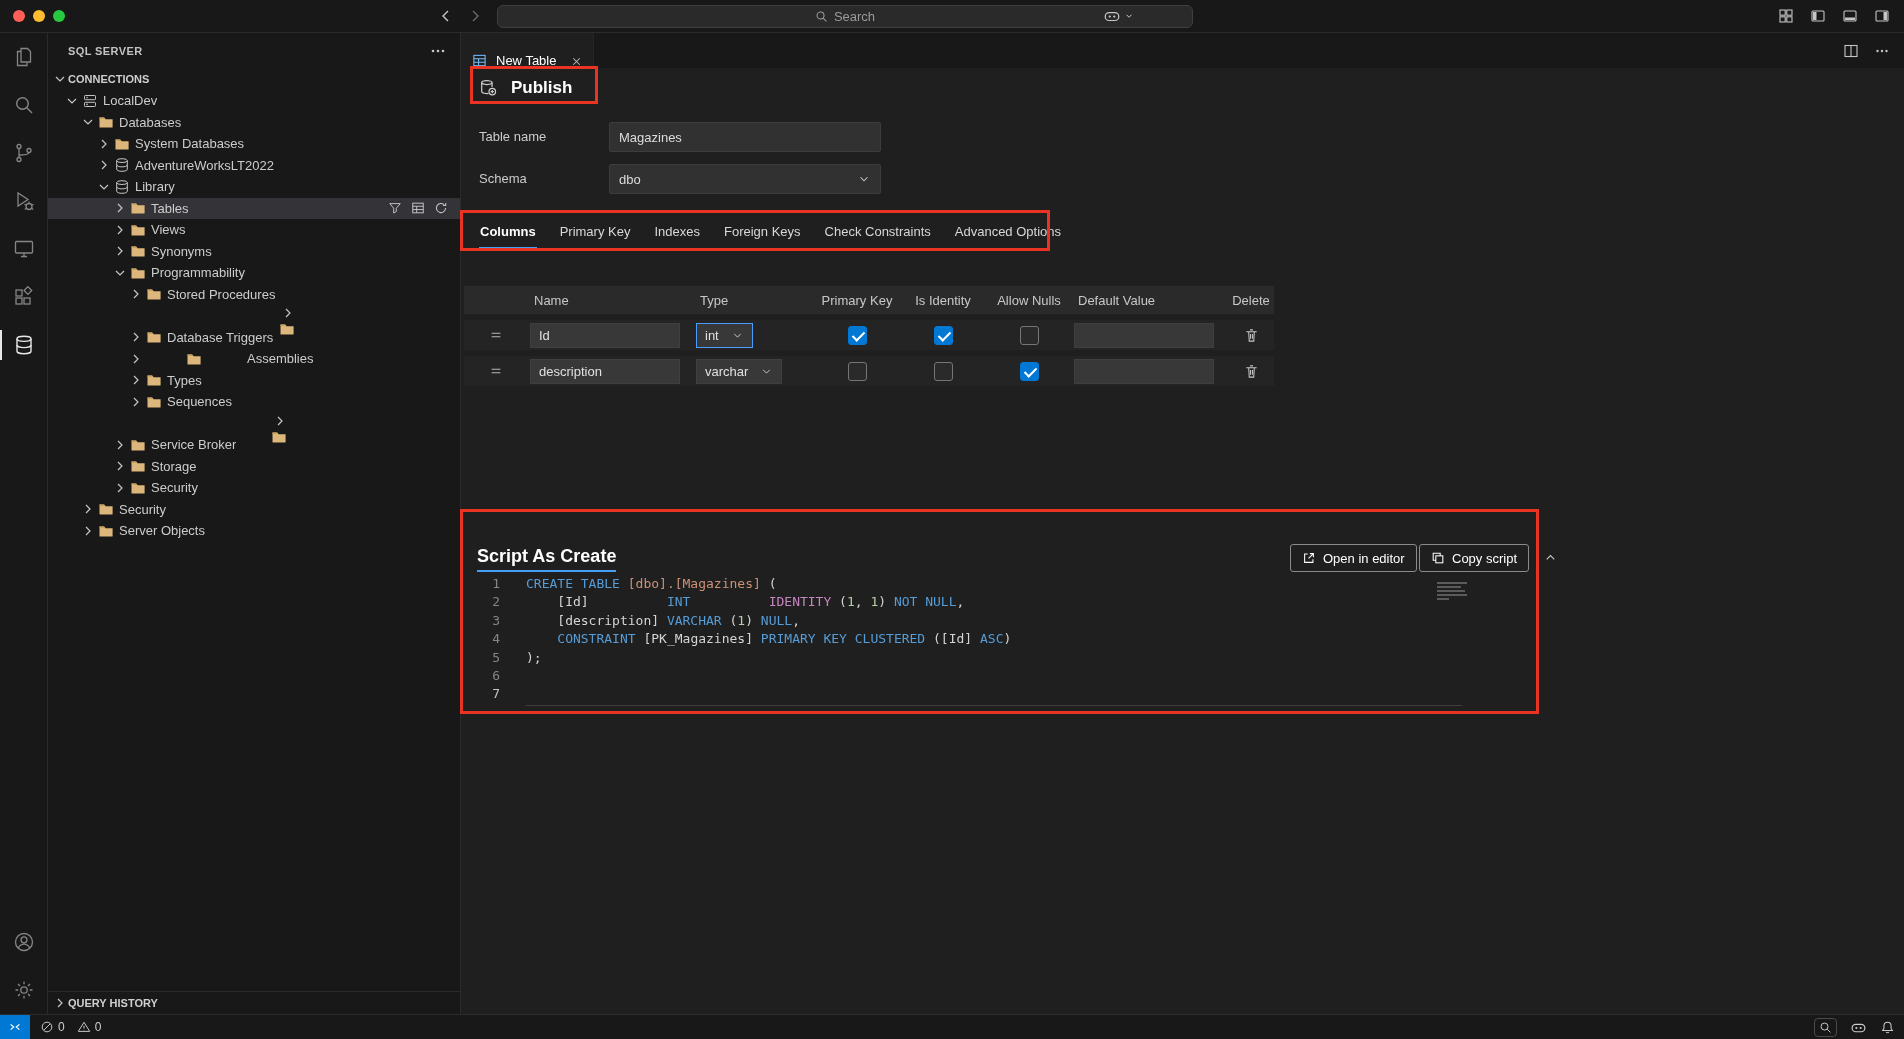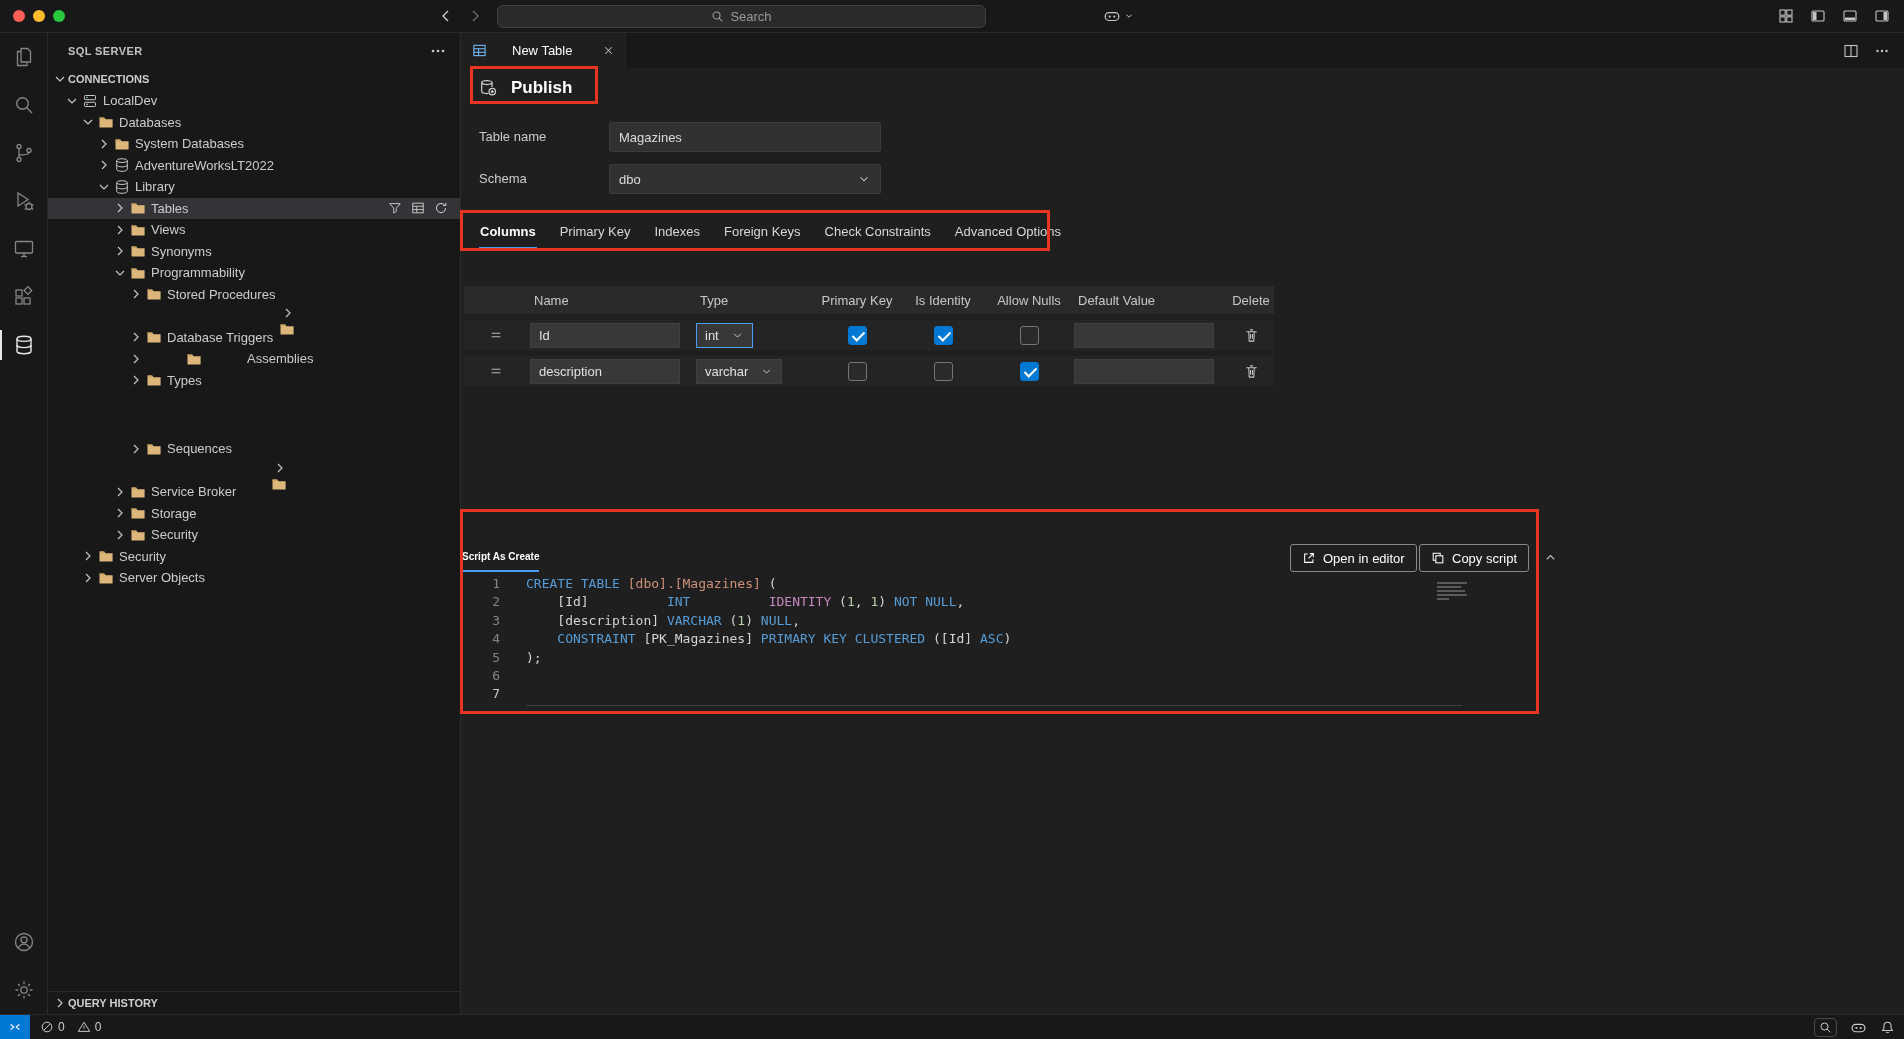"Search" .searchbox { width: 489px -> 696px }
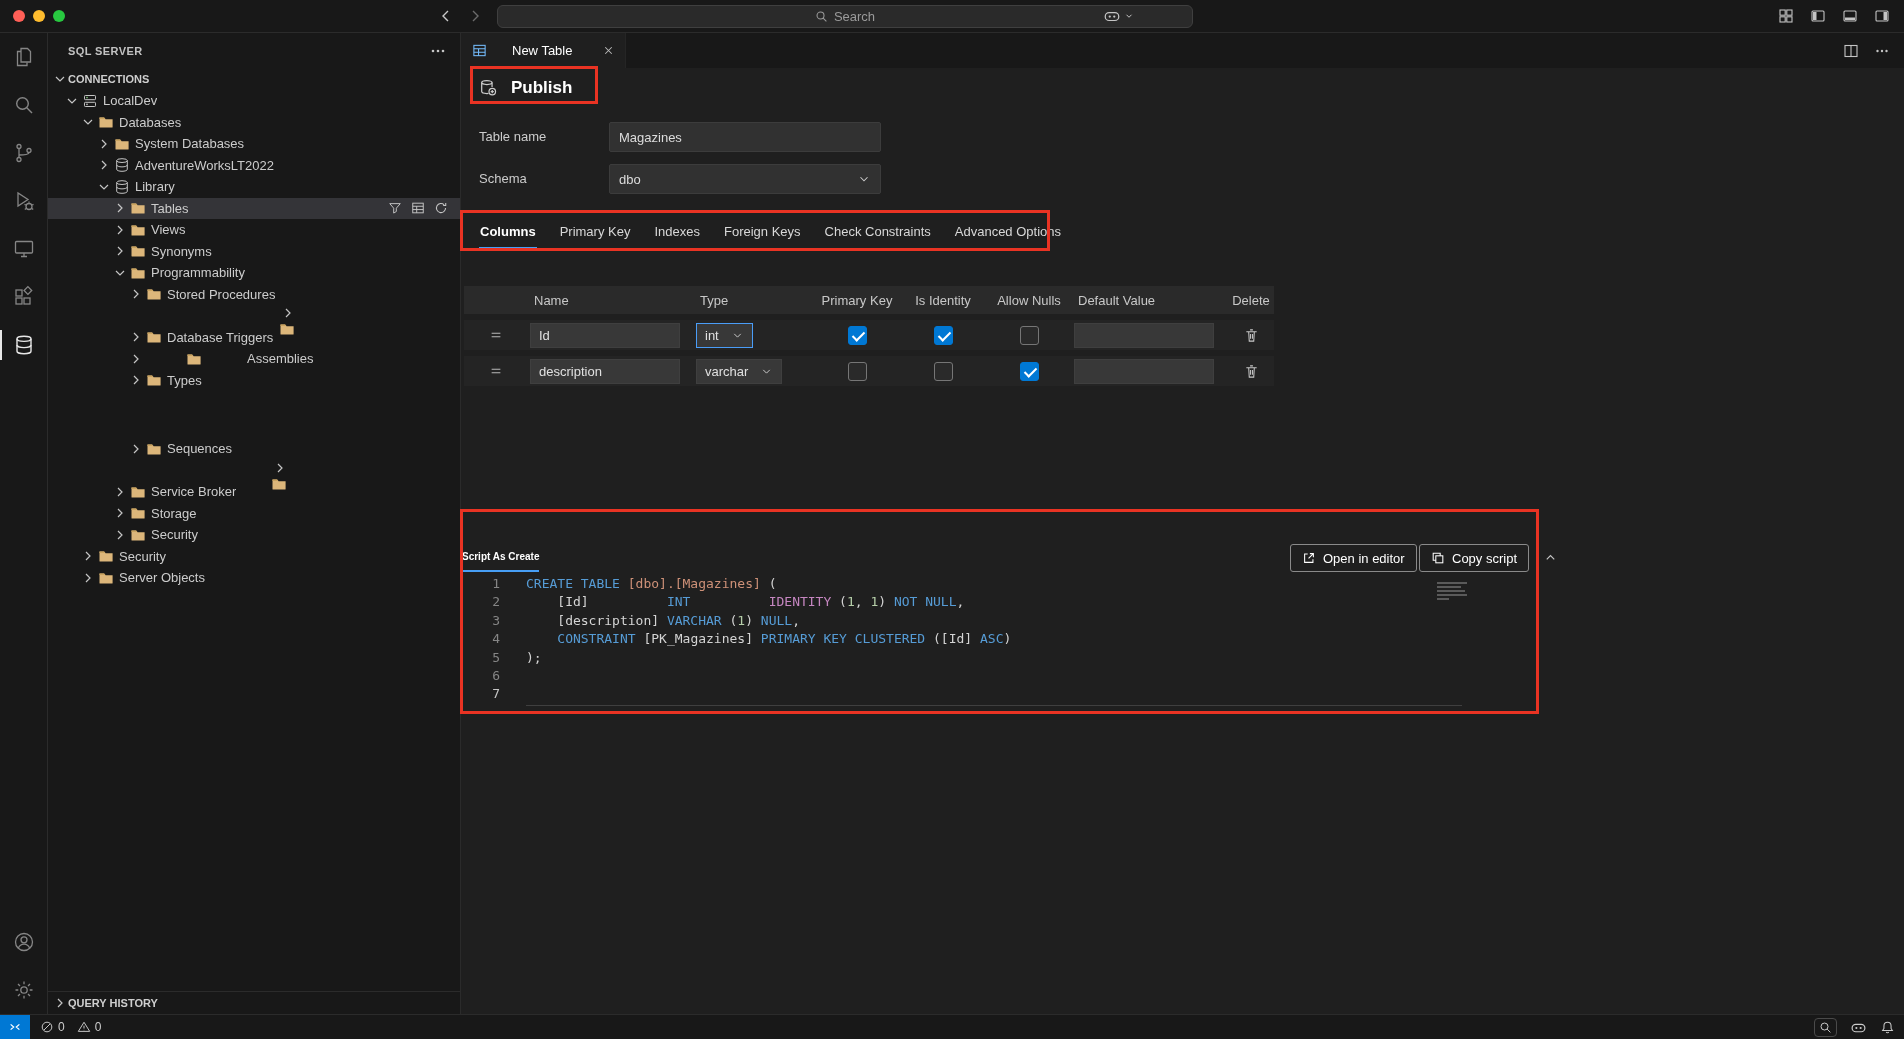"New Table" .tab { align-items: center -> flex-end; gap: 25px -> 9px }
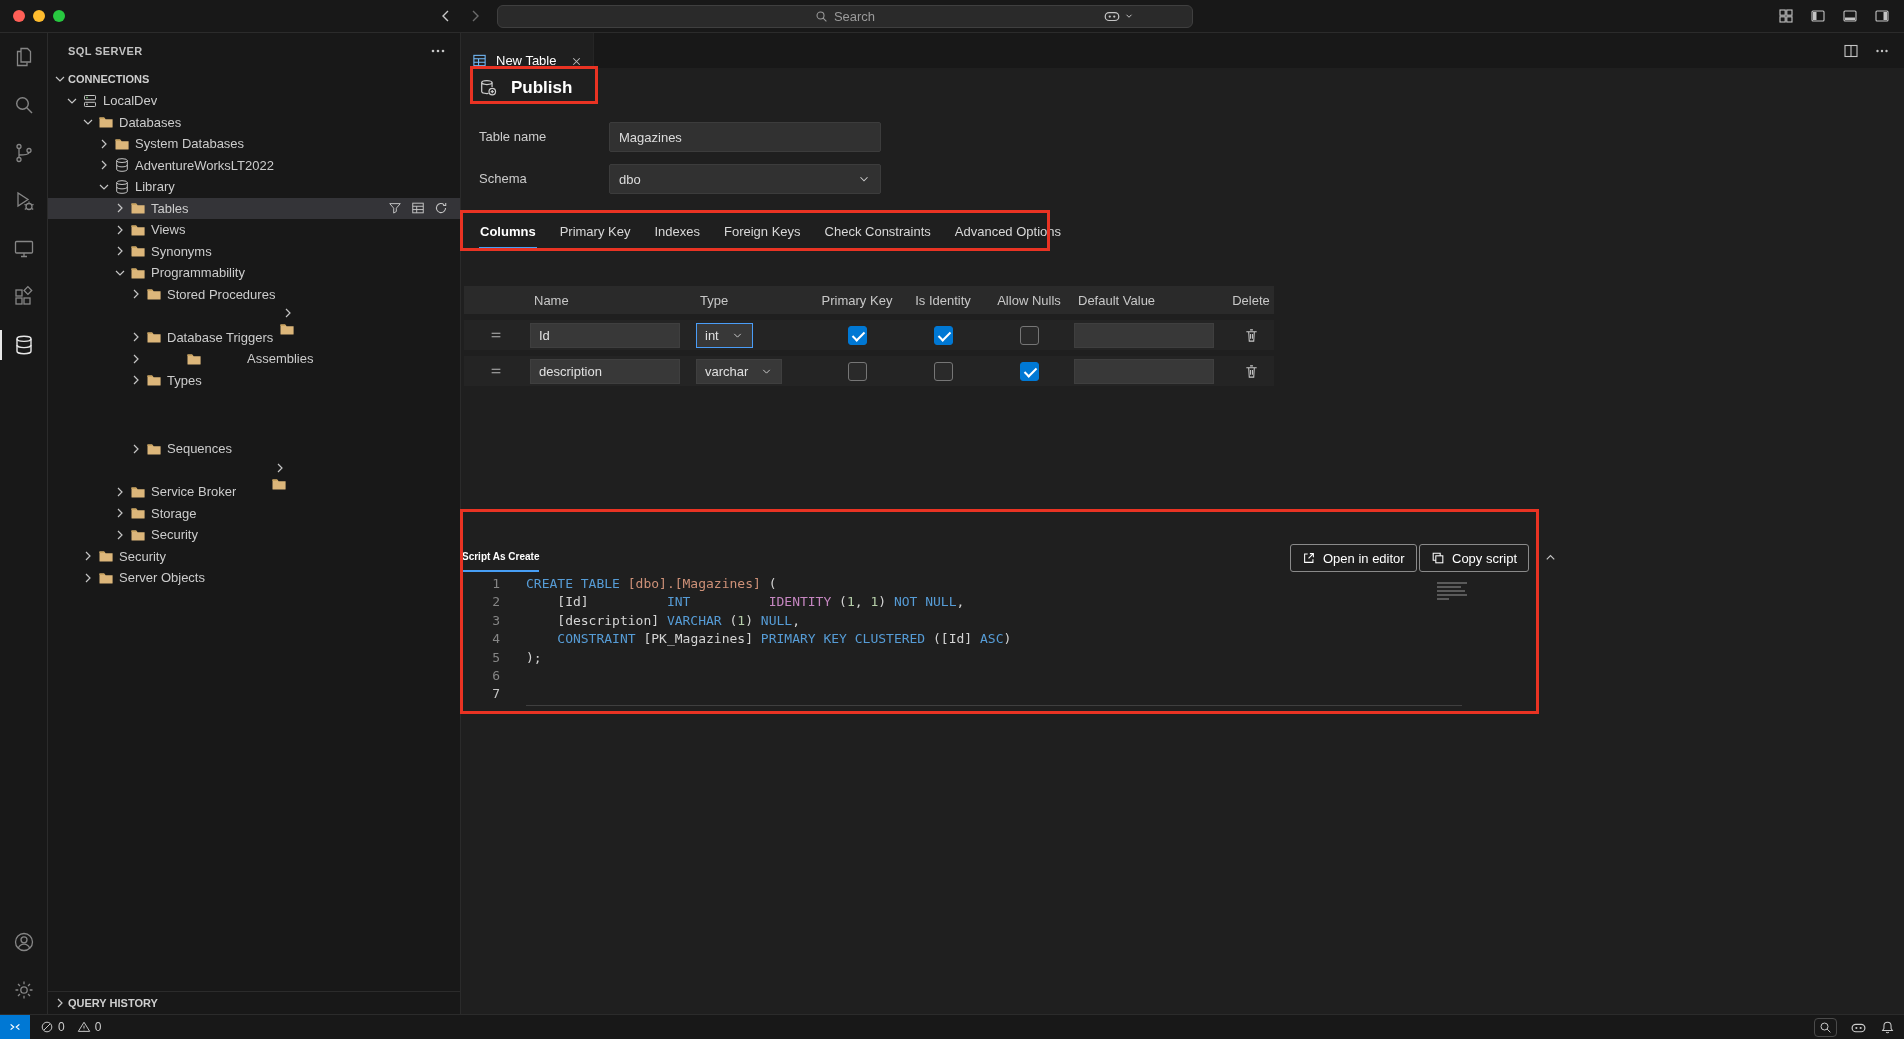"Sequences" div.trow { margin-top: 47px -> none }
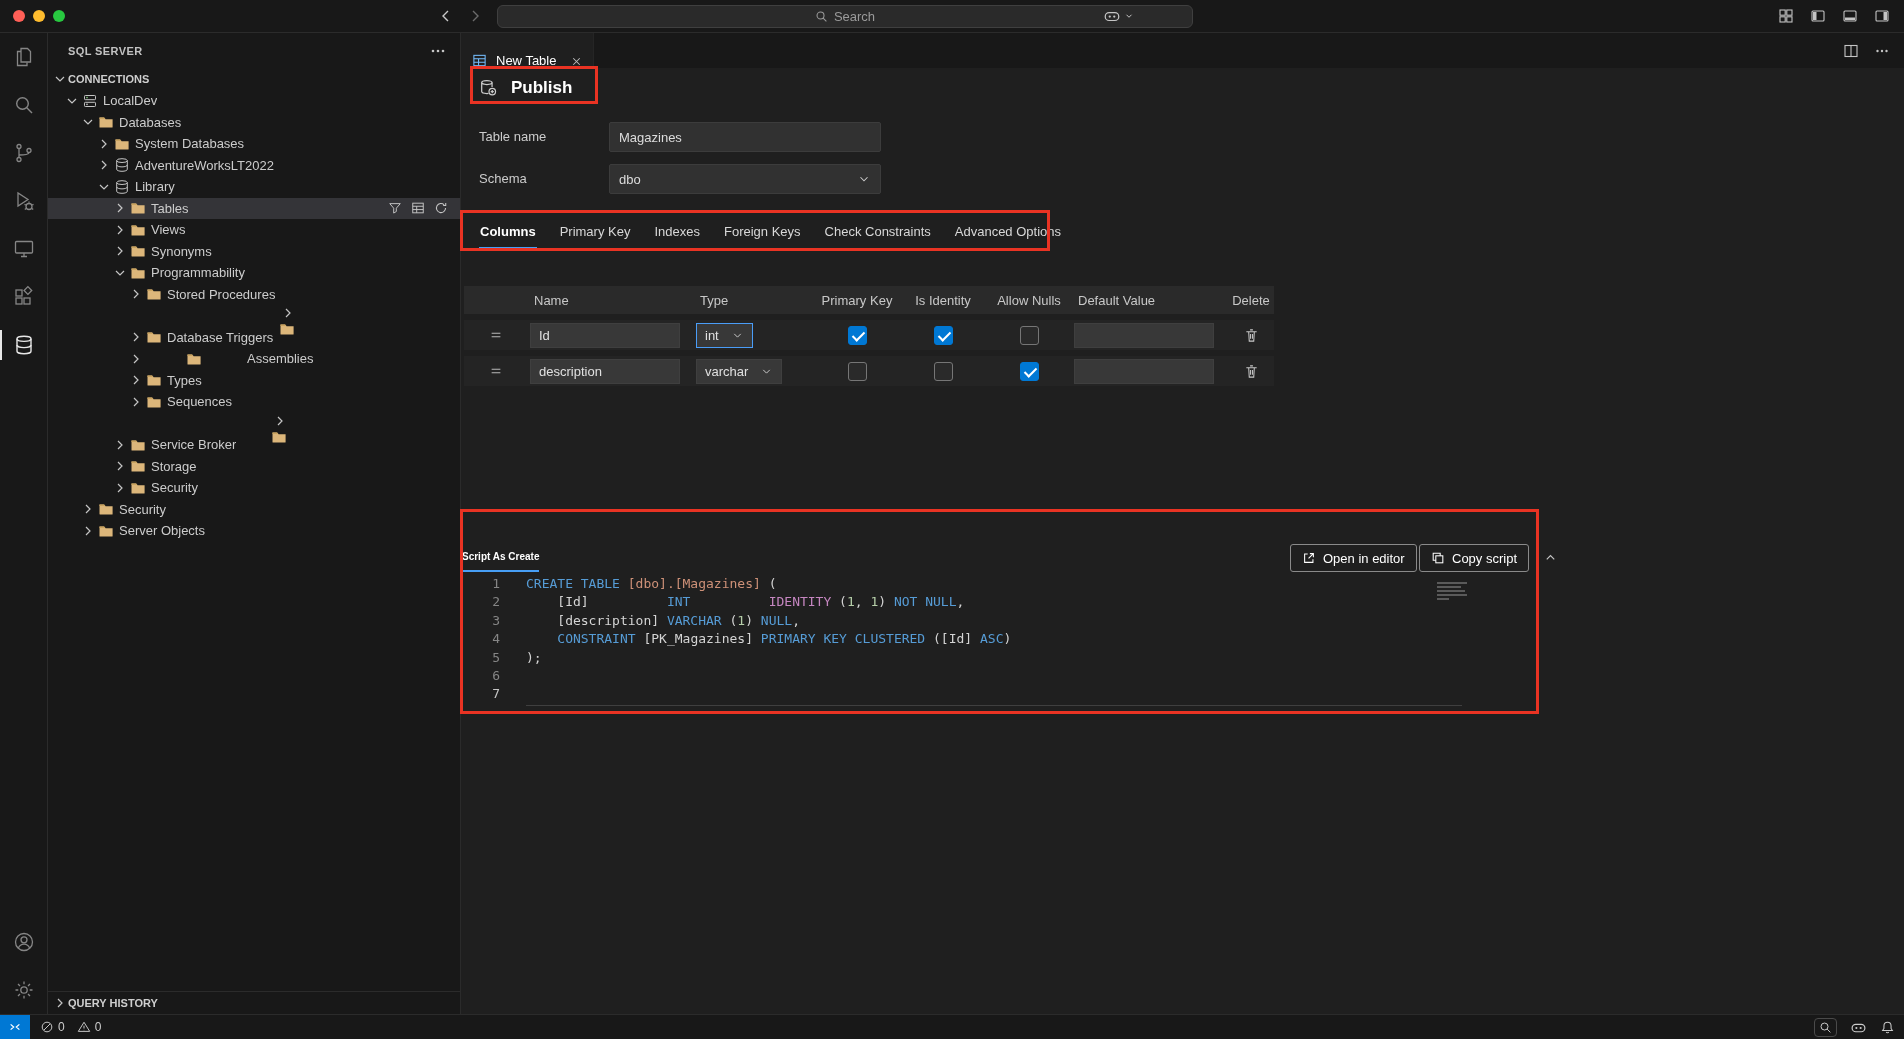"Script As Create" .sp-tab { font-size: 10px -> 18px; left: 0 -> 15px }
